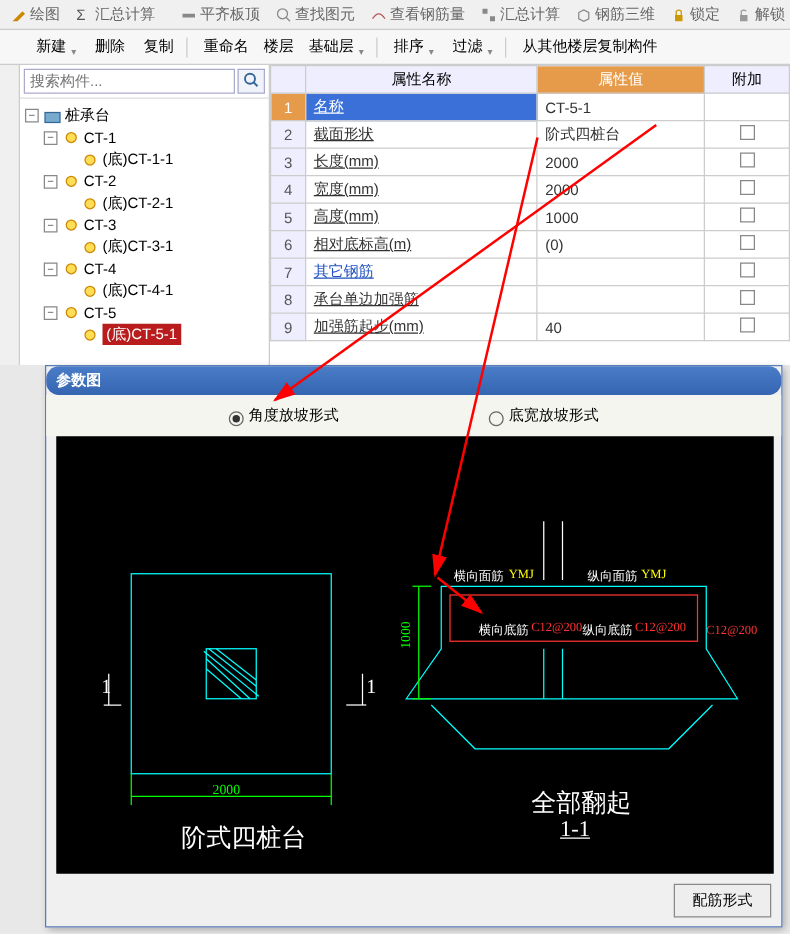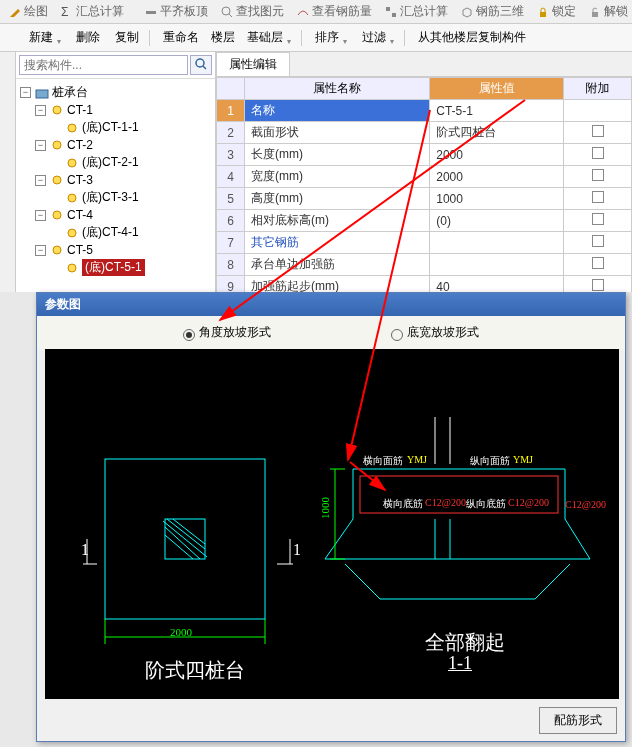"属性编辑" div.tab-bar { html: <div> <div>属性编辑</div> </div> -> none }
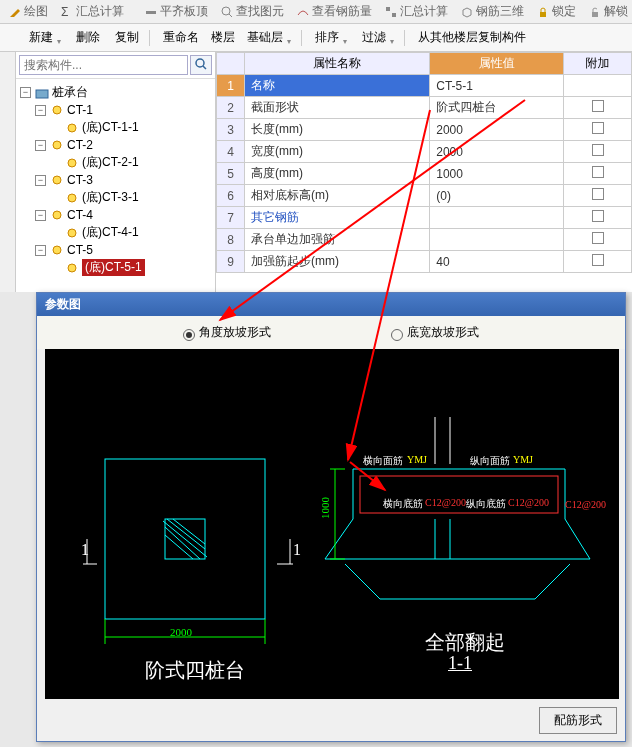"名称" .name-cell { text-decoration: none -> underline }
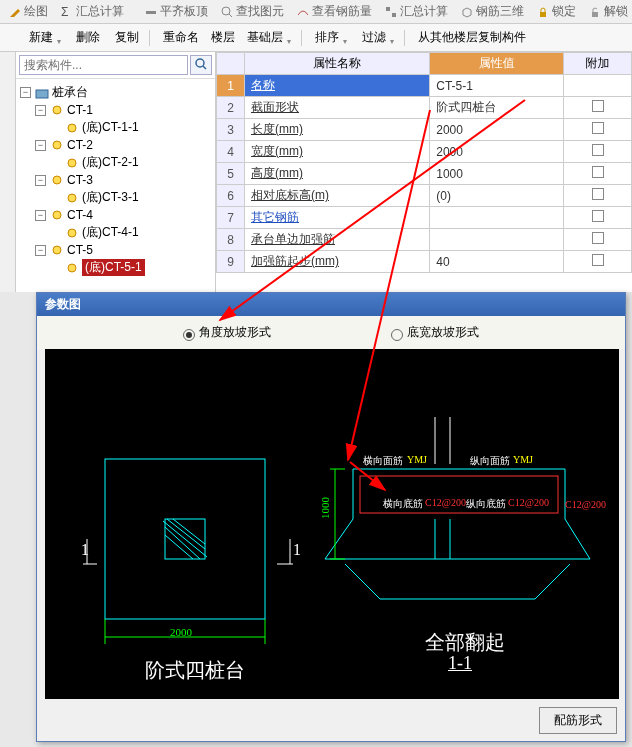"参数图" .param-title { border-radius: none -> 10px }
